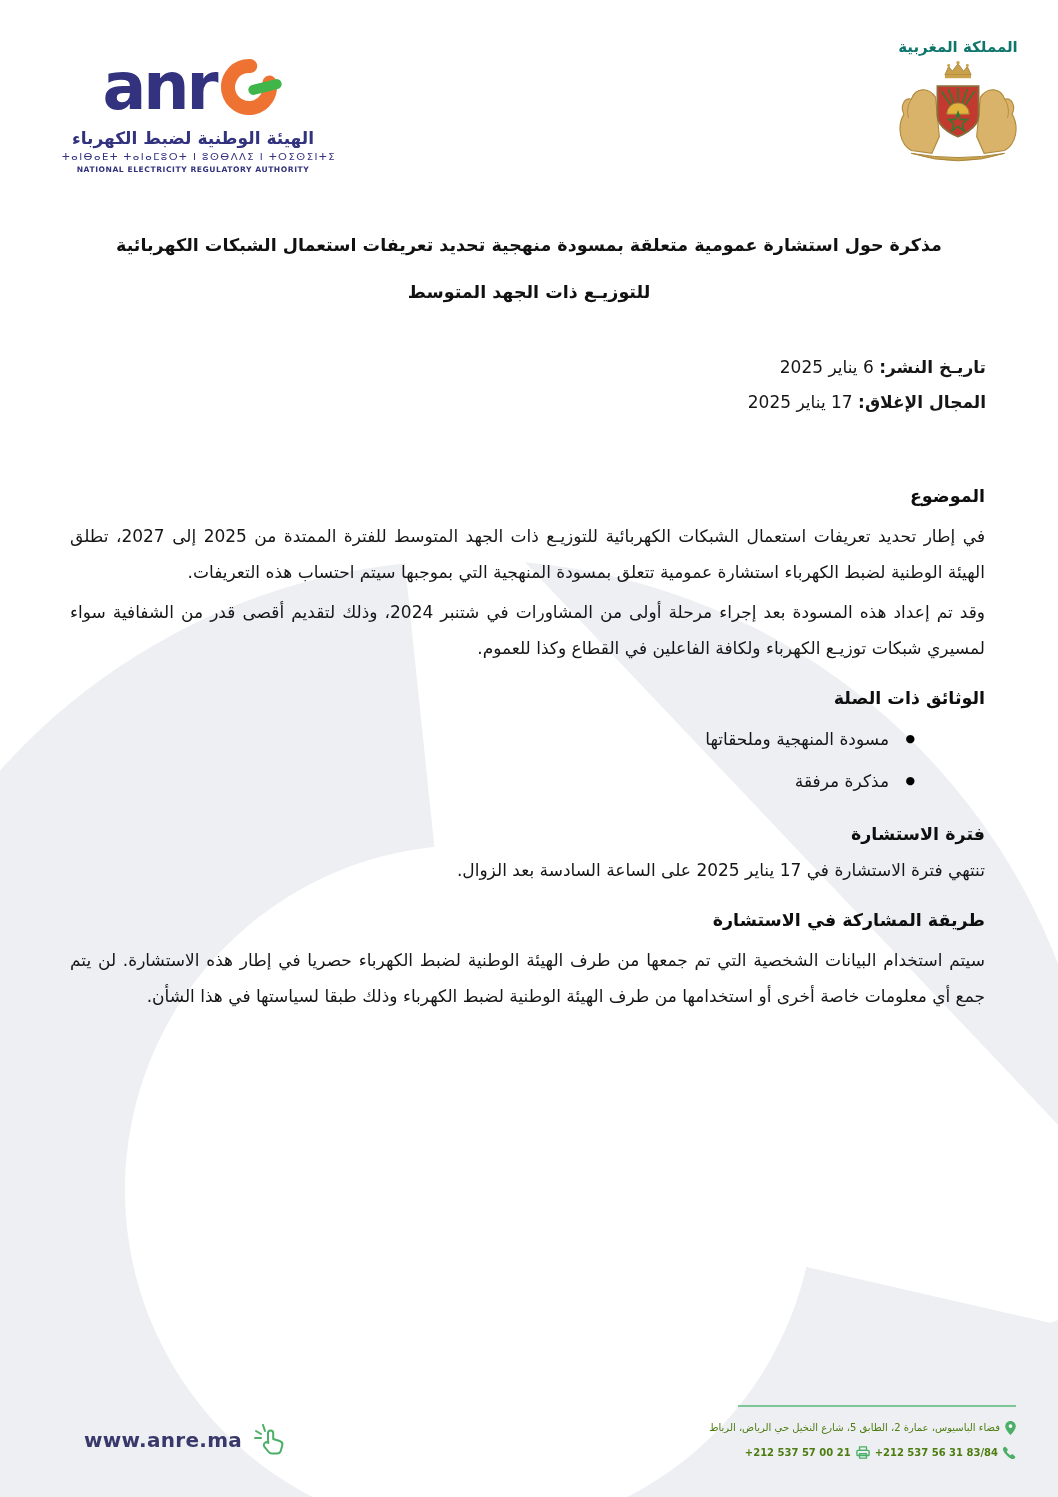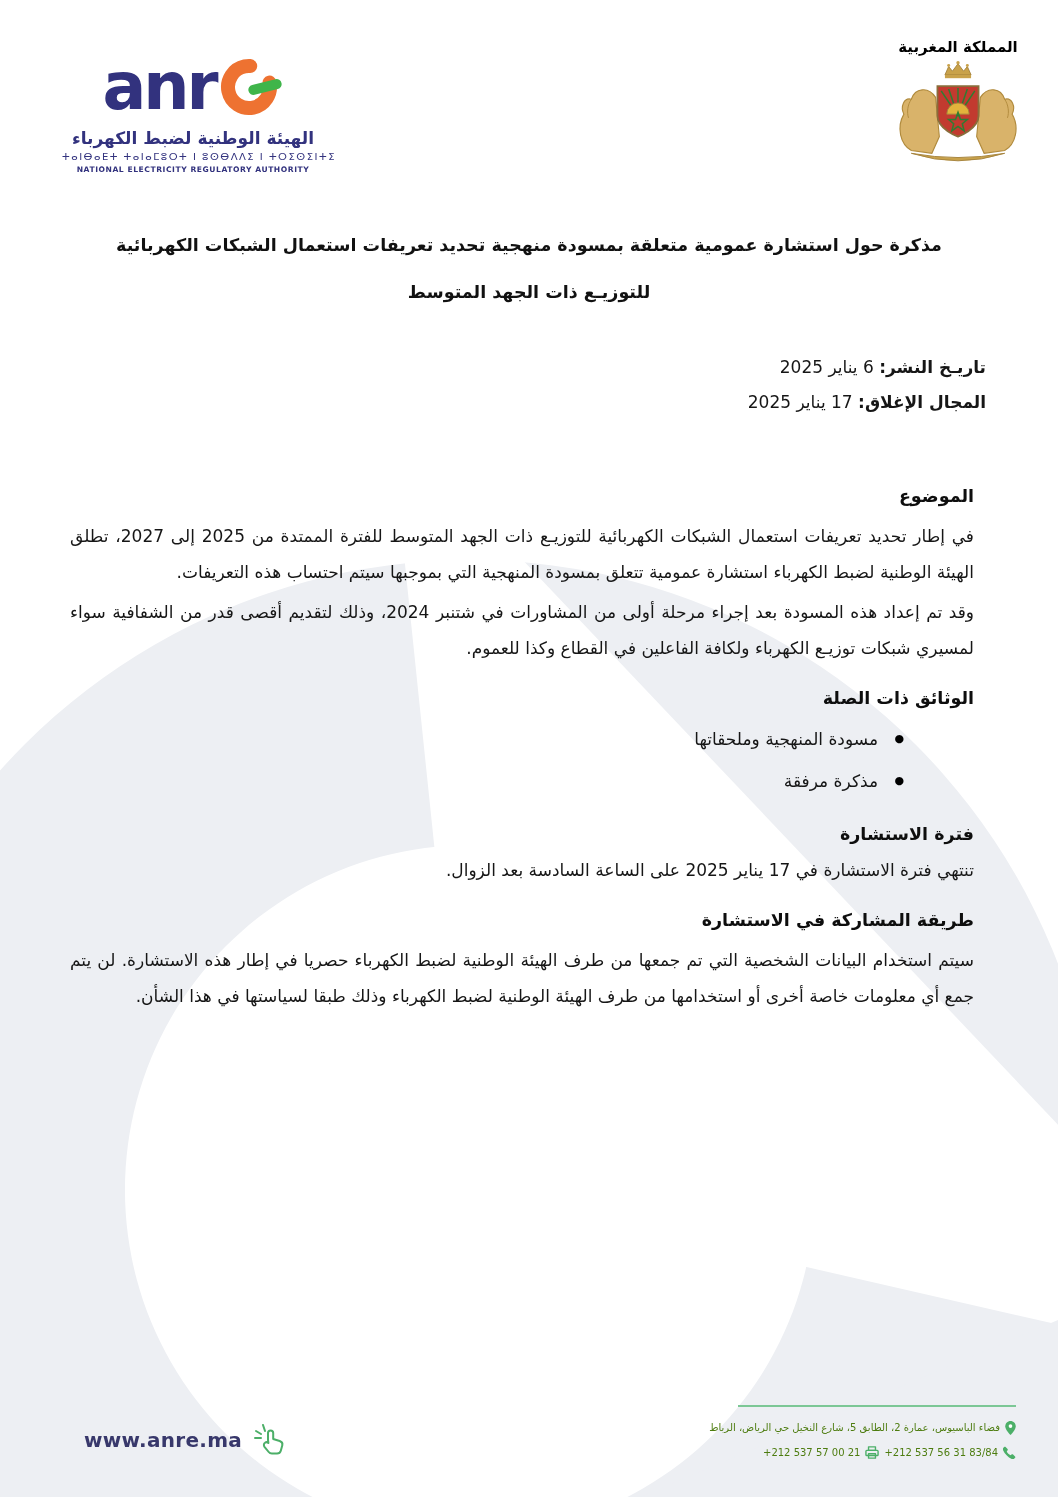"المملكة المغربية" .kingdom-label { color: #000000 -> #0f766e }
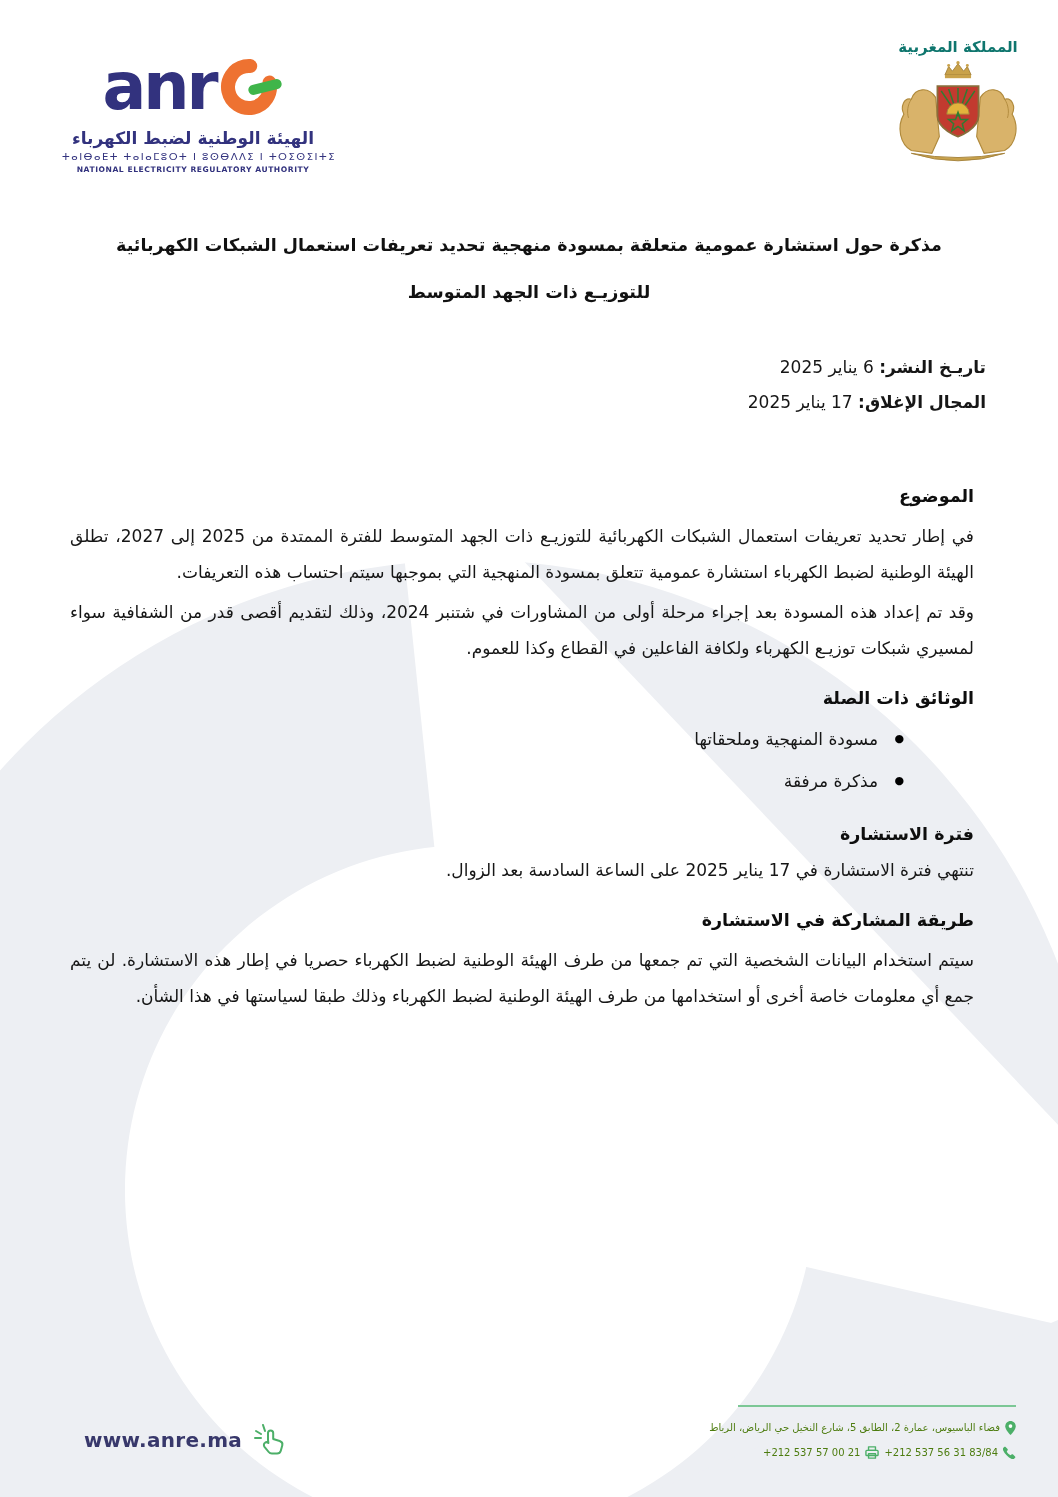"الموضوع" .flow { right: 84px -> 73px }
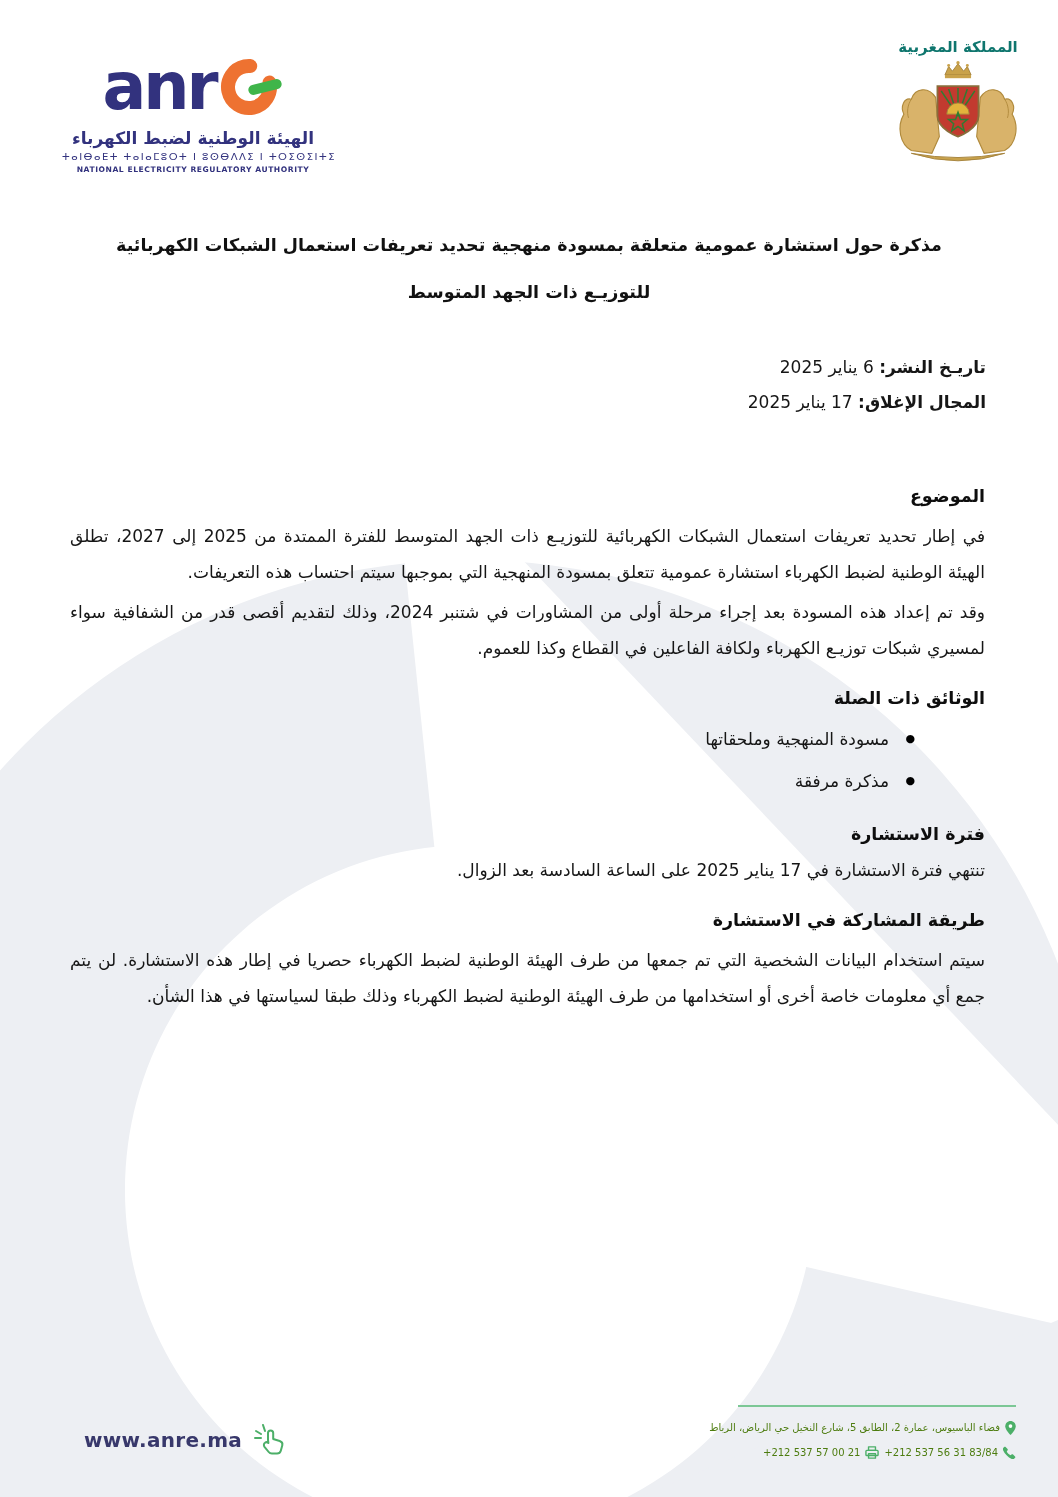"+212 537 57 00 21" .num { font-weight: none -> bold }
